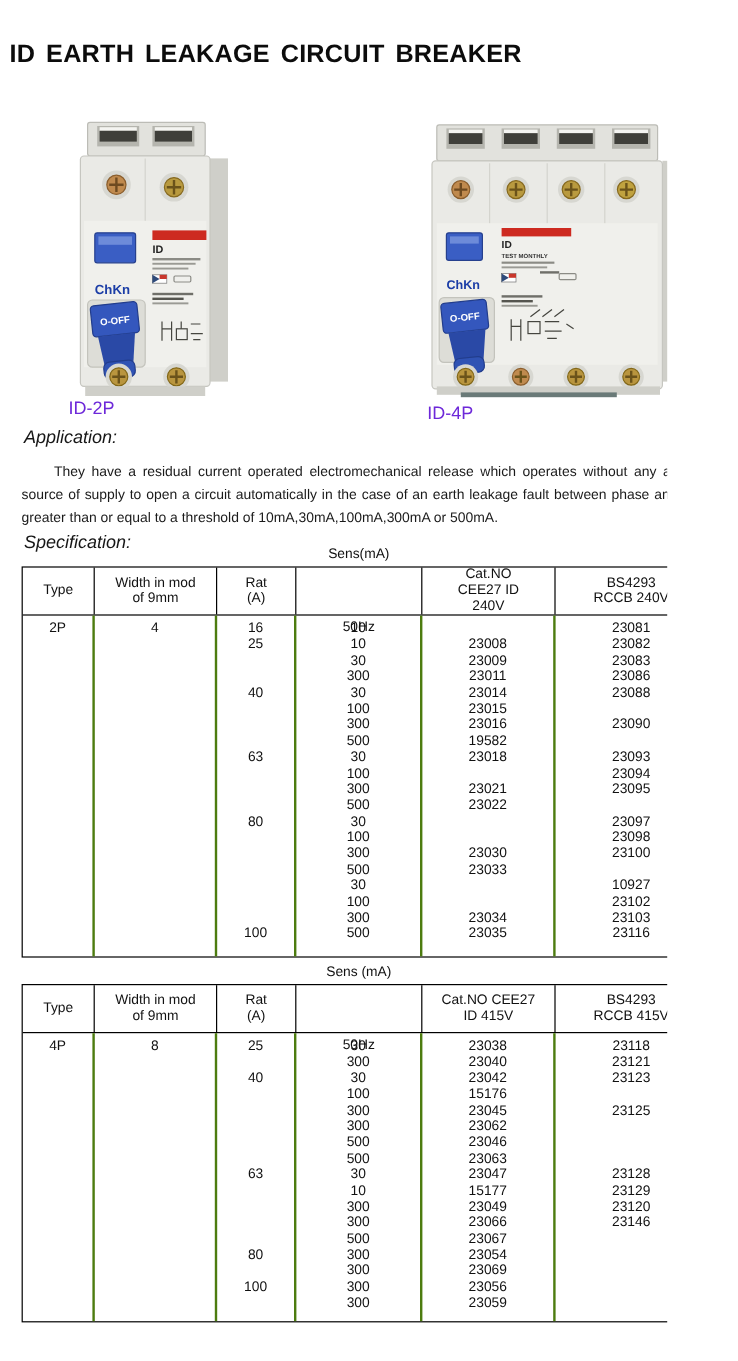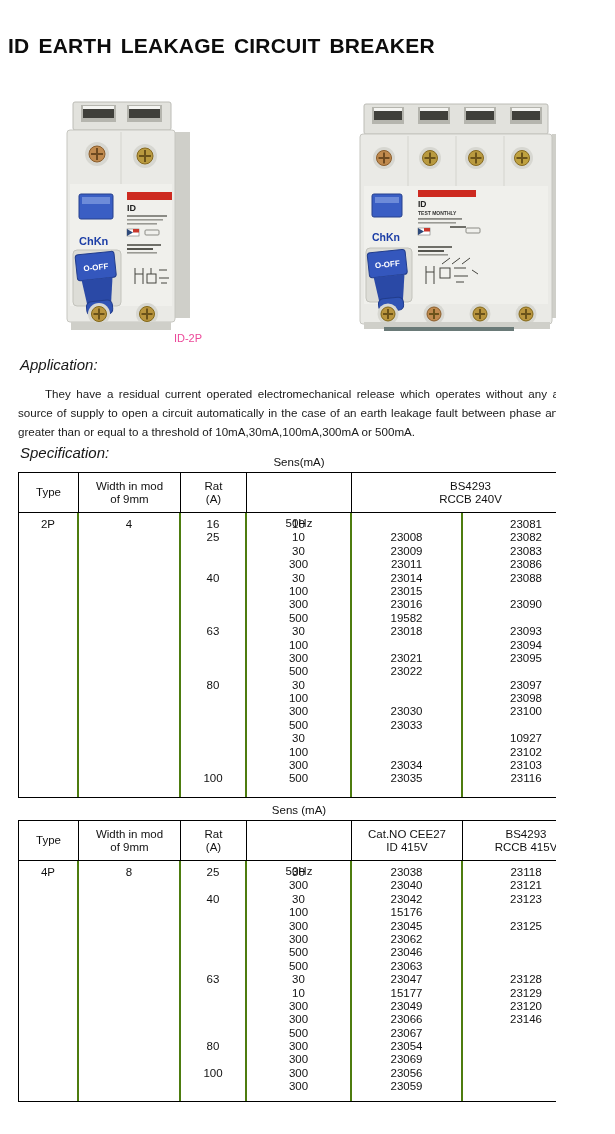"ID-2P" .caption { color: #ec4899 -> #6d28d9; font-size: 11px -> 15px; text-align: right -> left }
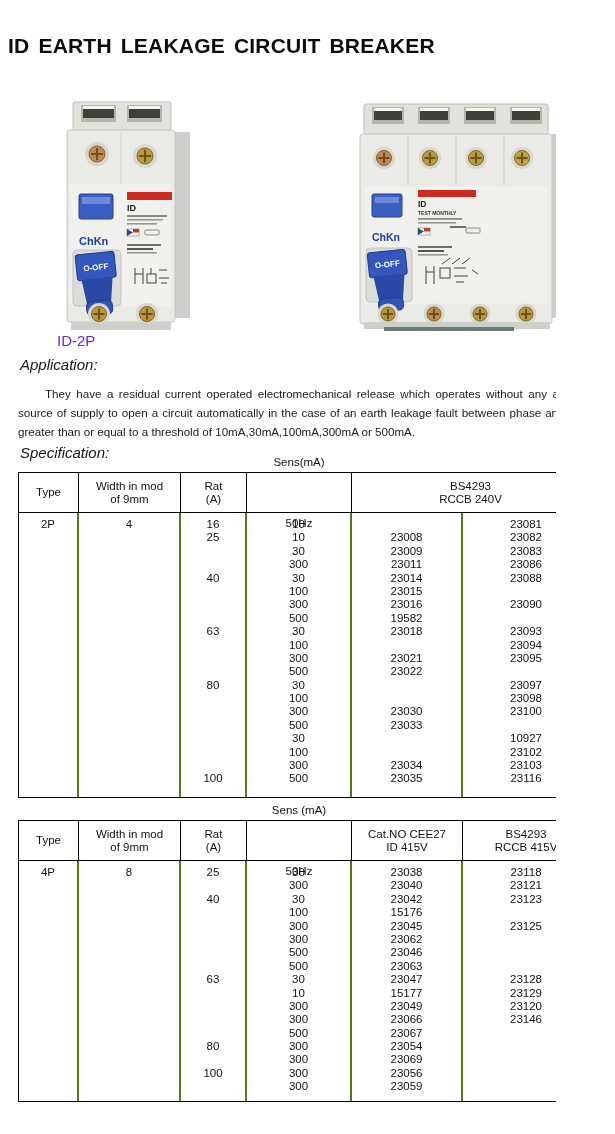"ID-4P" div.abs { html: none -> <div>ID-4P</div> }
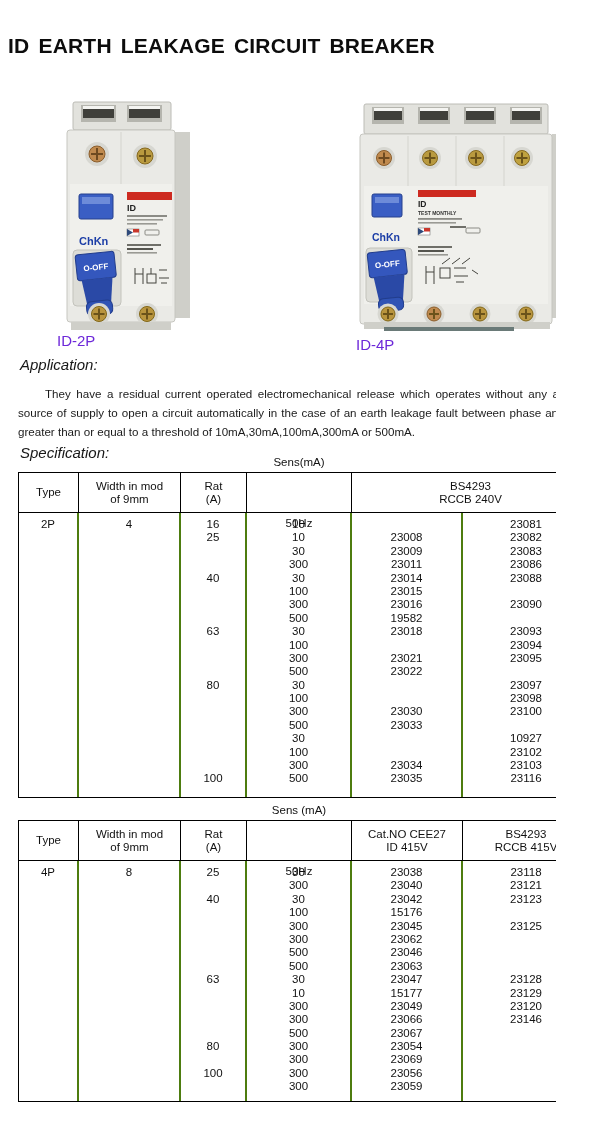"Cat.NO" div.th { html: none -> <div> <div>Cat.NO</div> <div>CEE27 ID</div> <div>240V</div> </div> }
